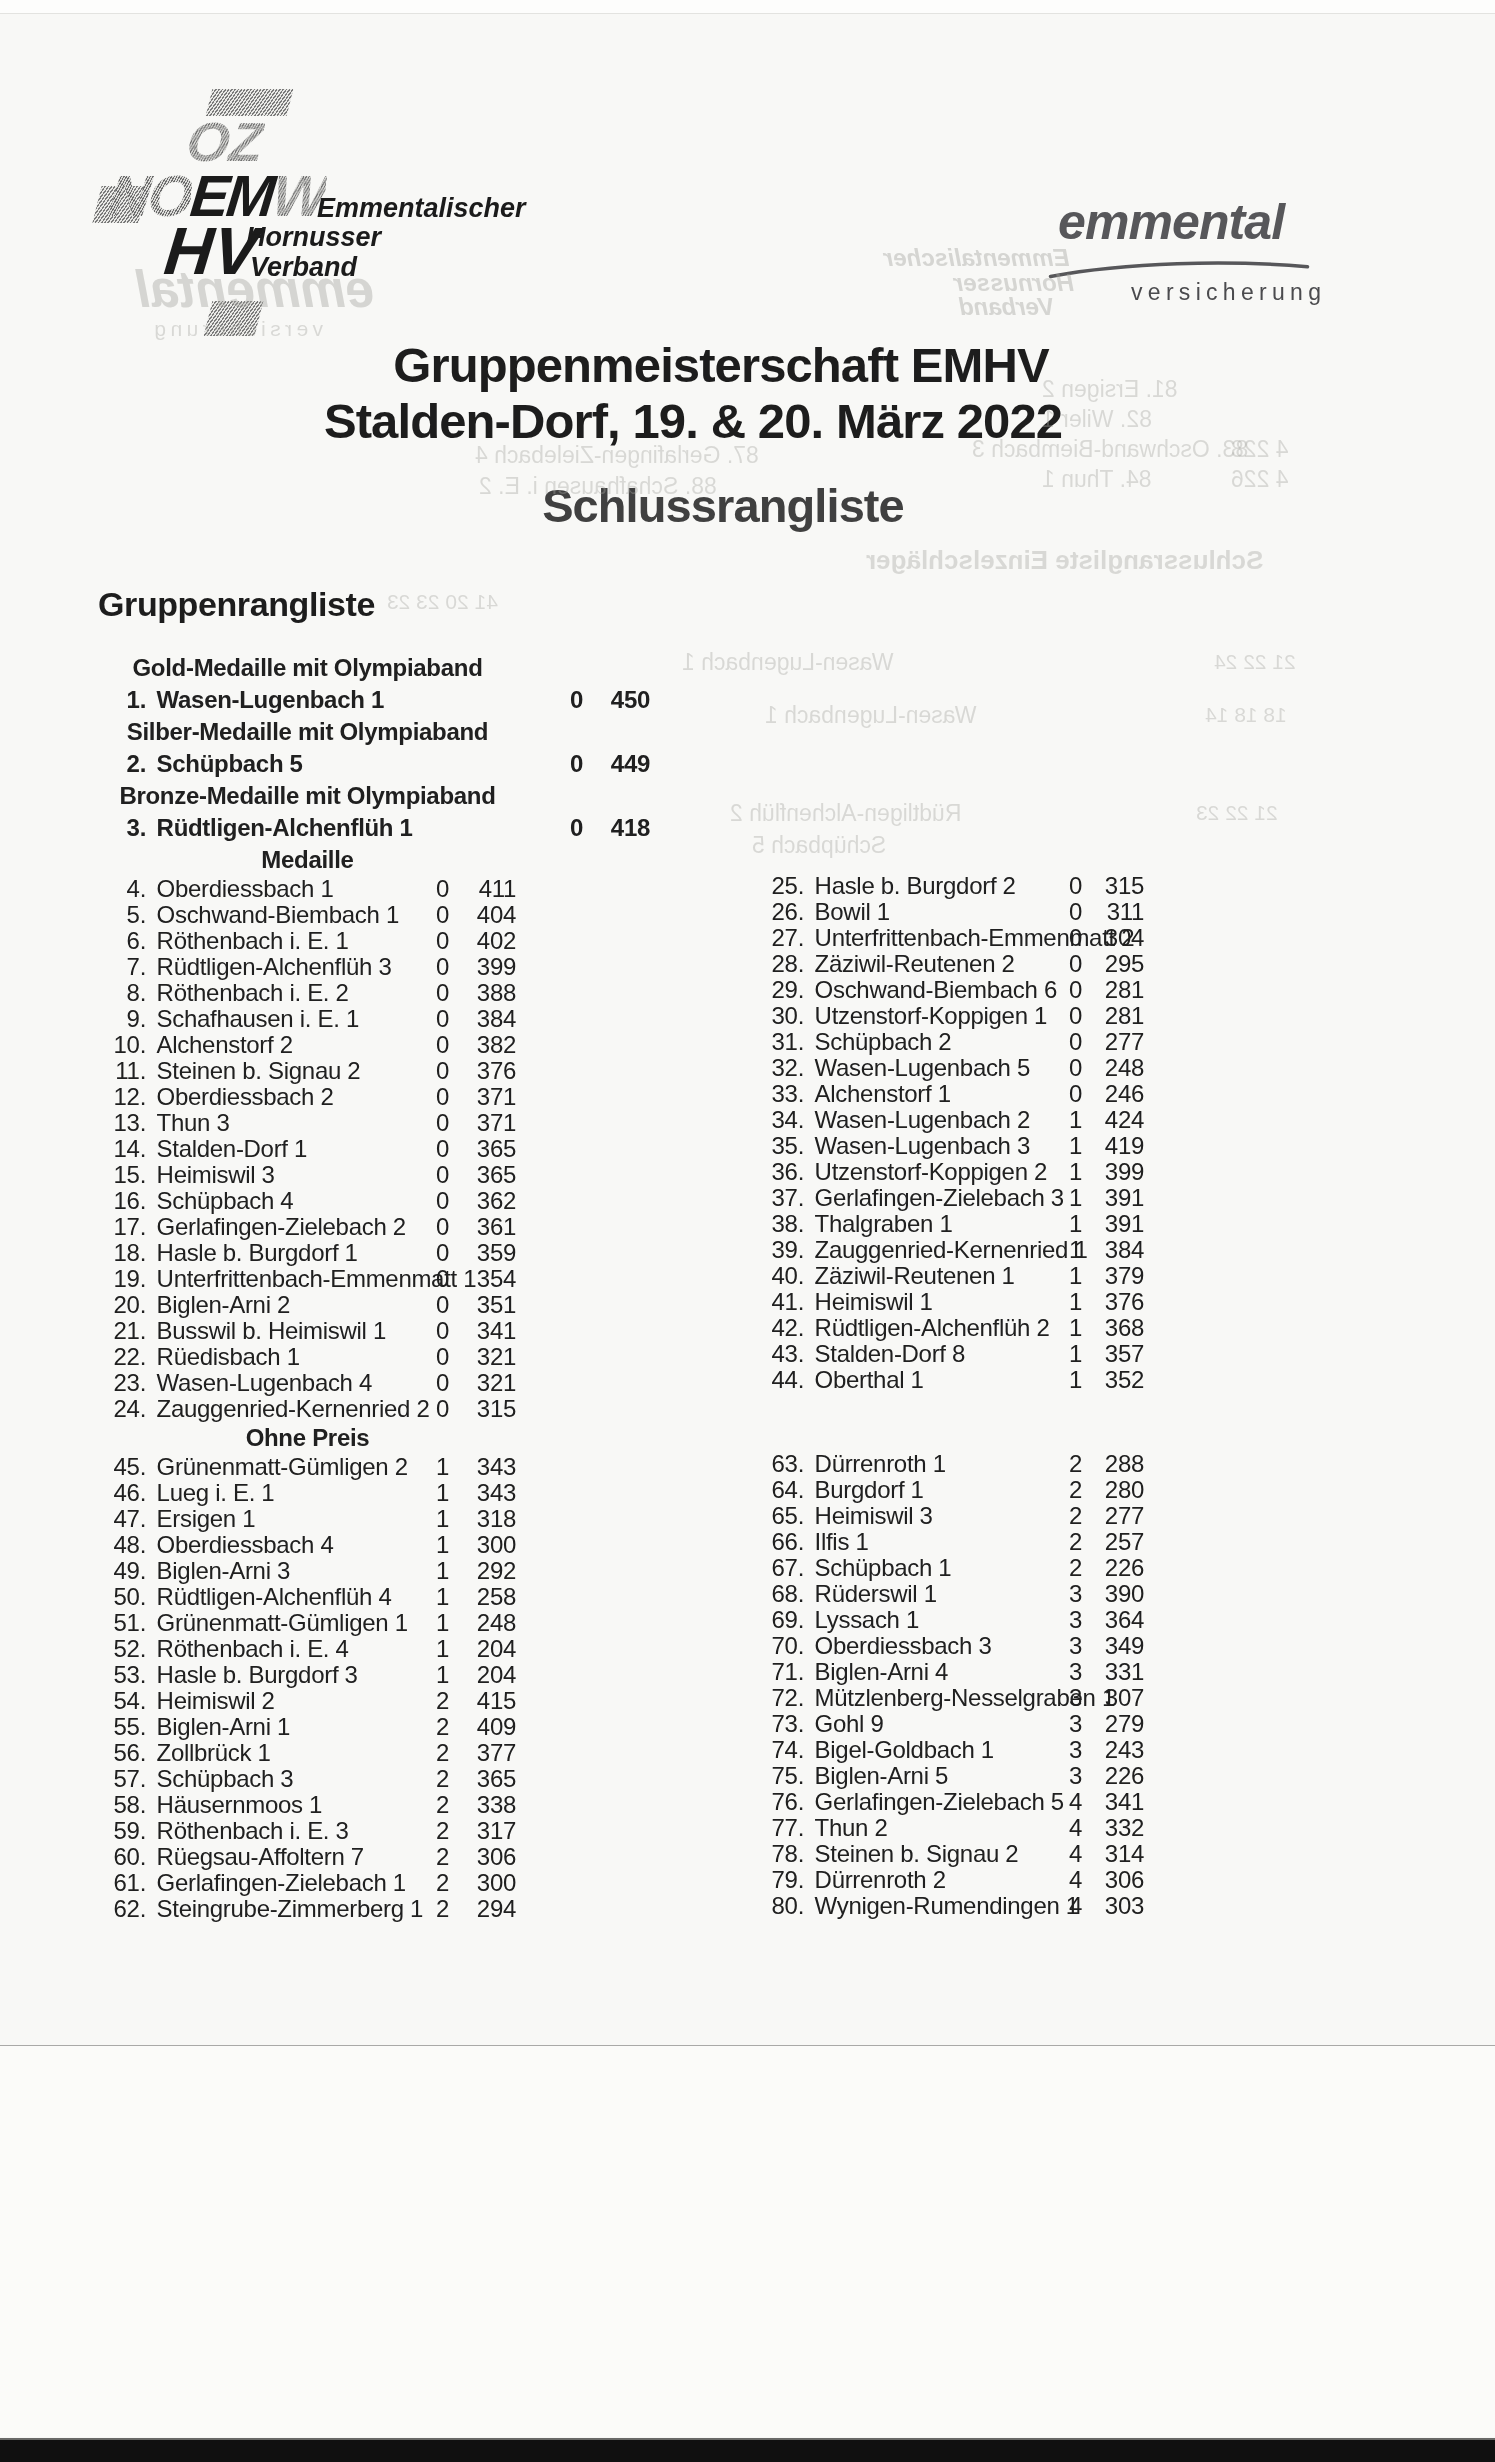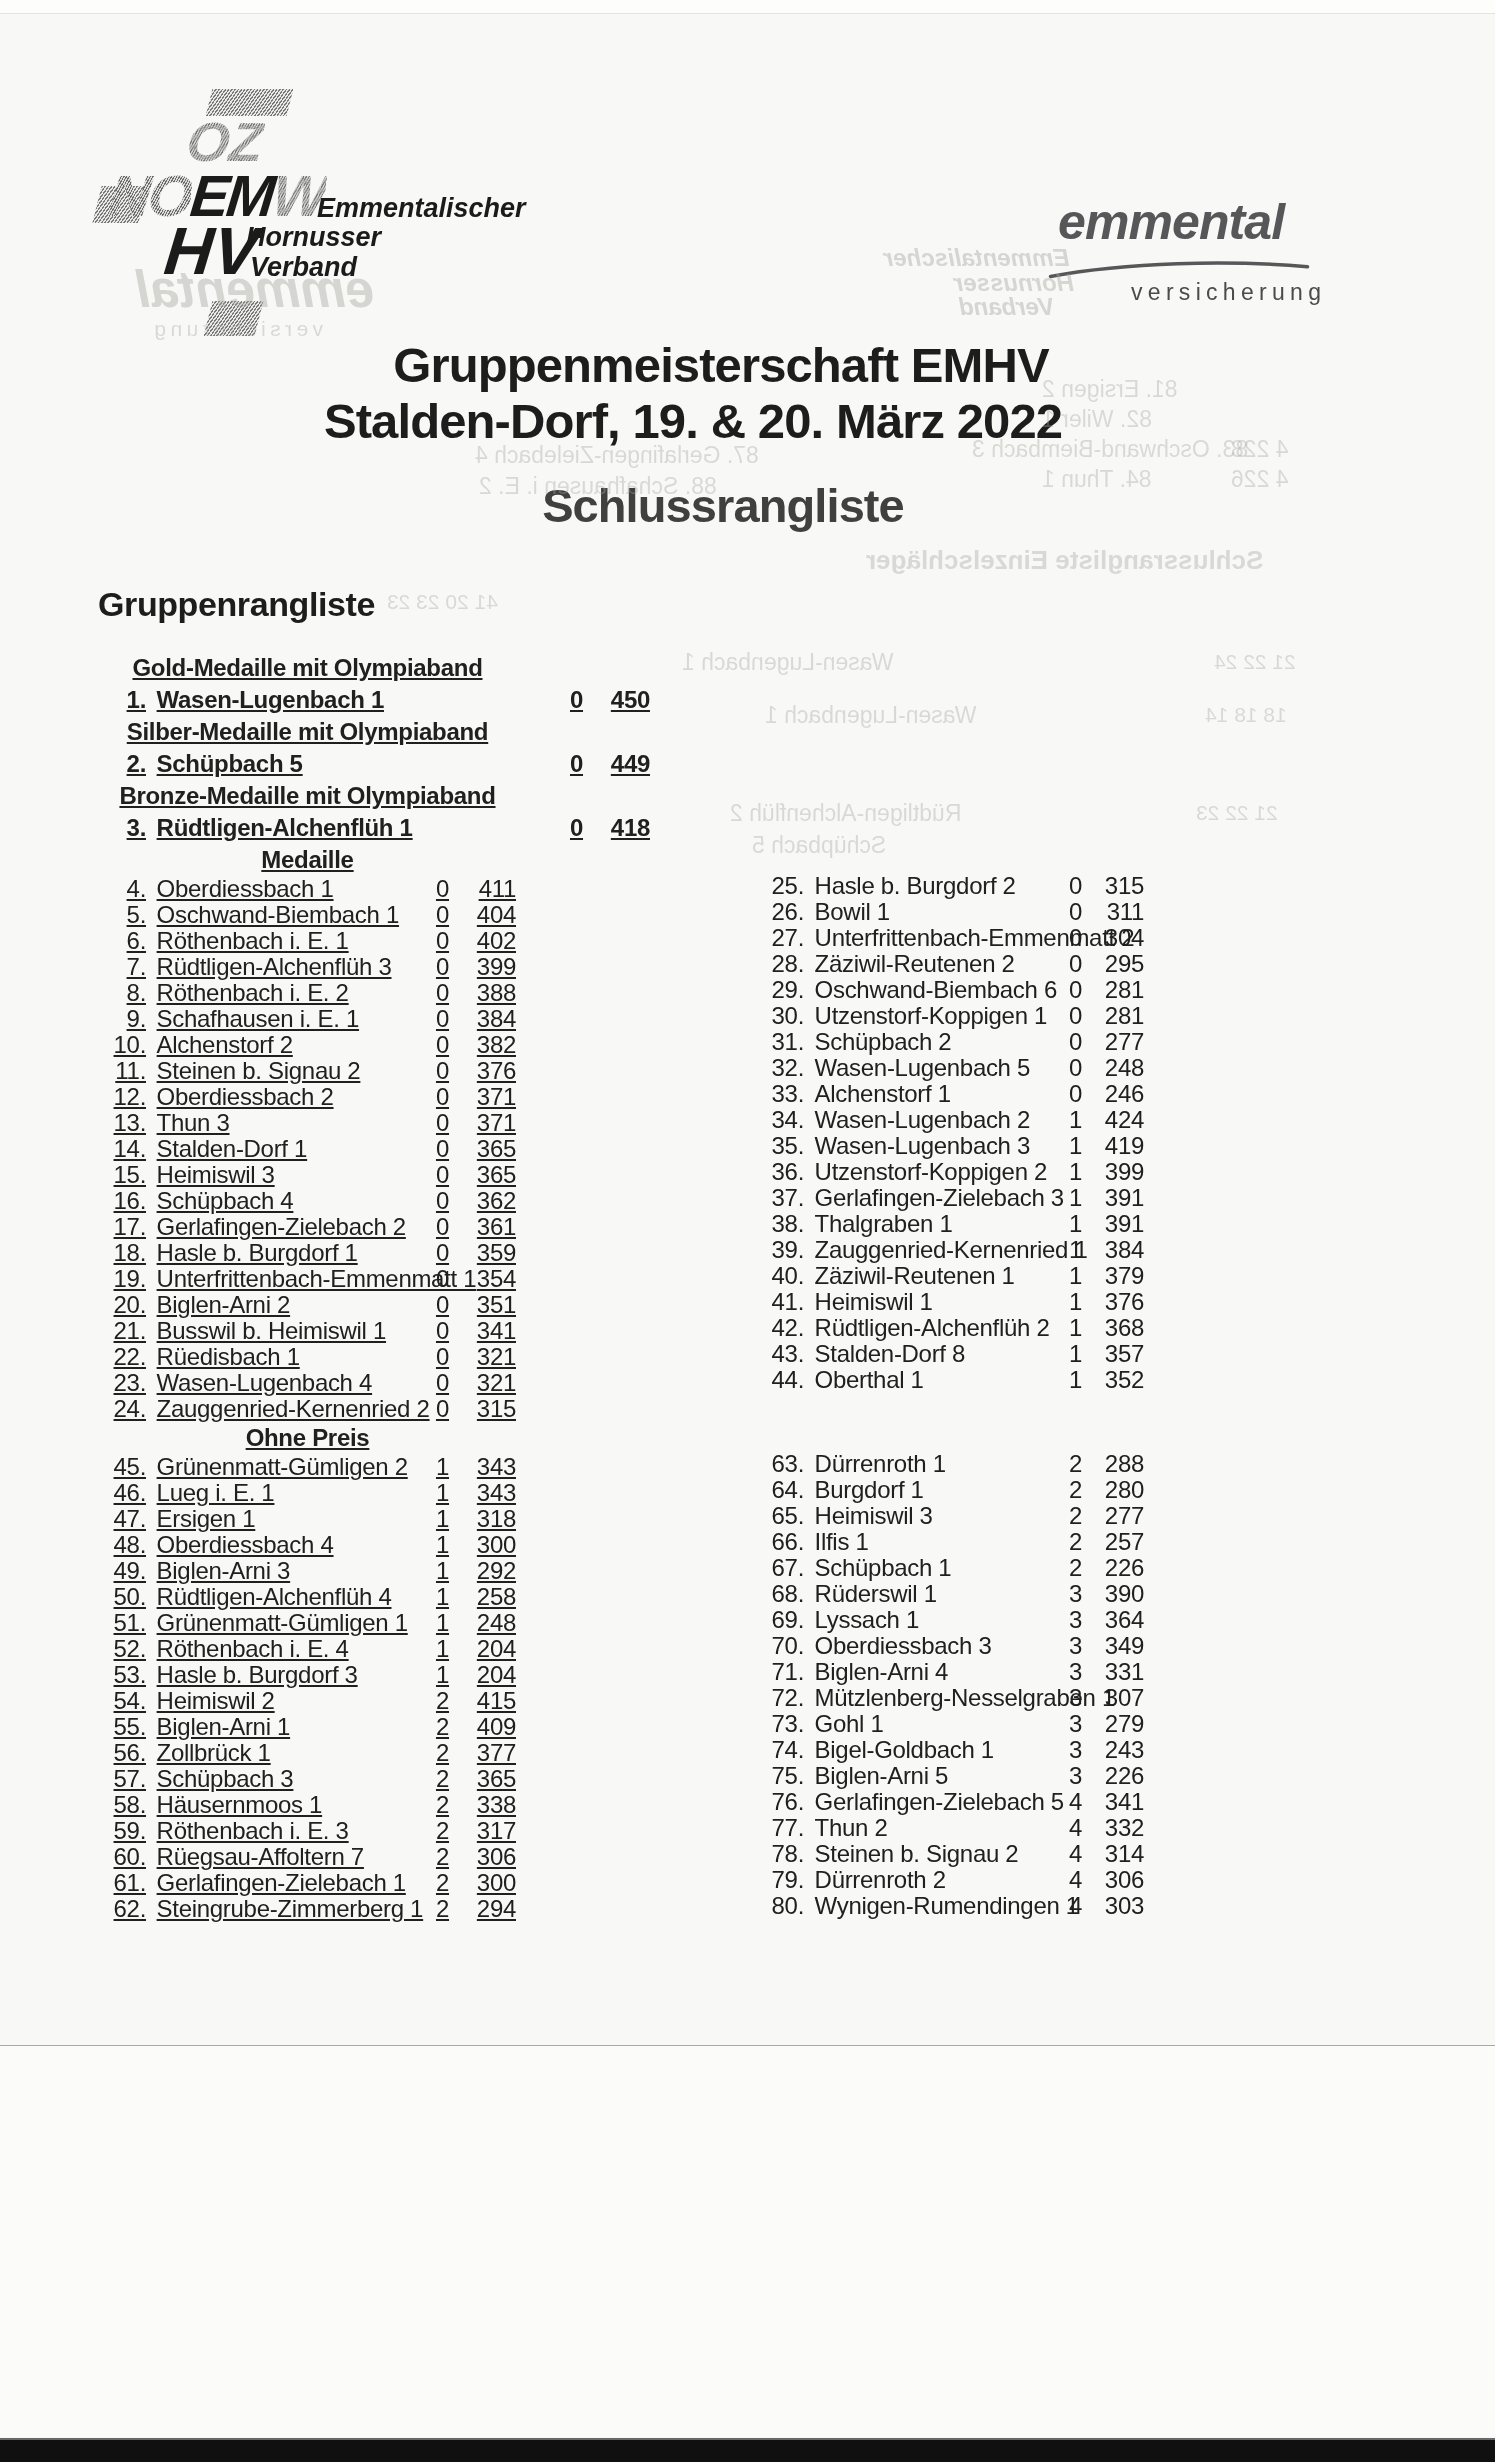"Gold-Medaille mit Olympiaband" #col-left { text-decoration: underline -> none }
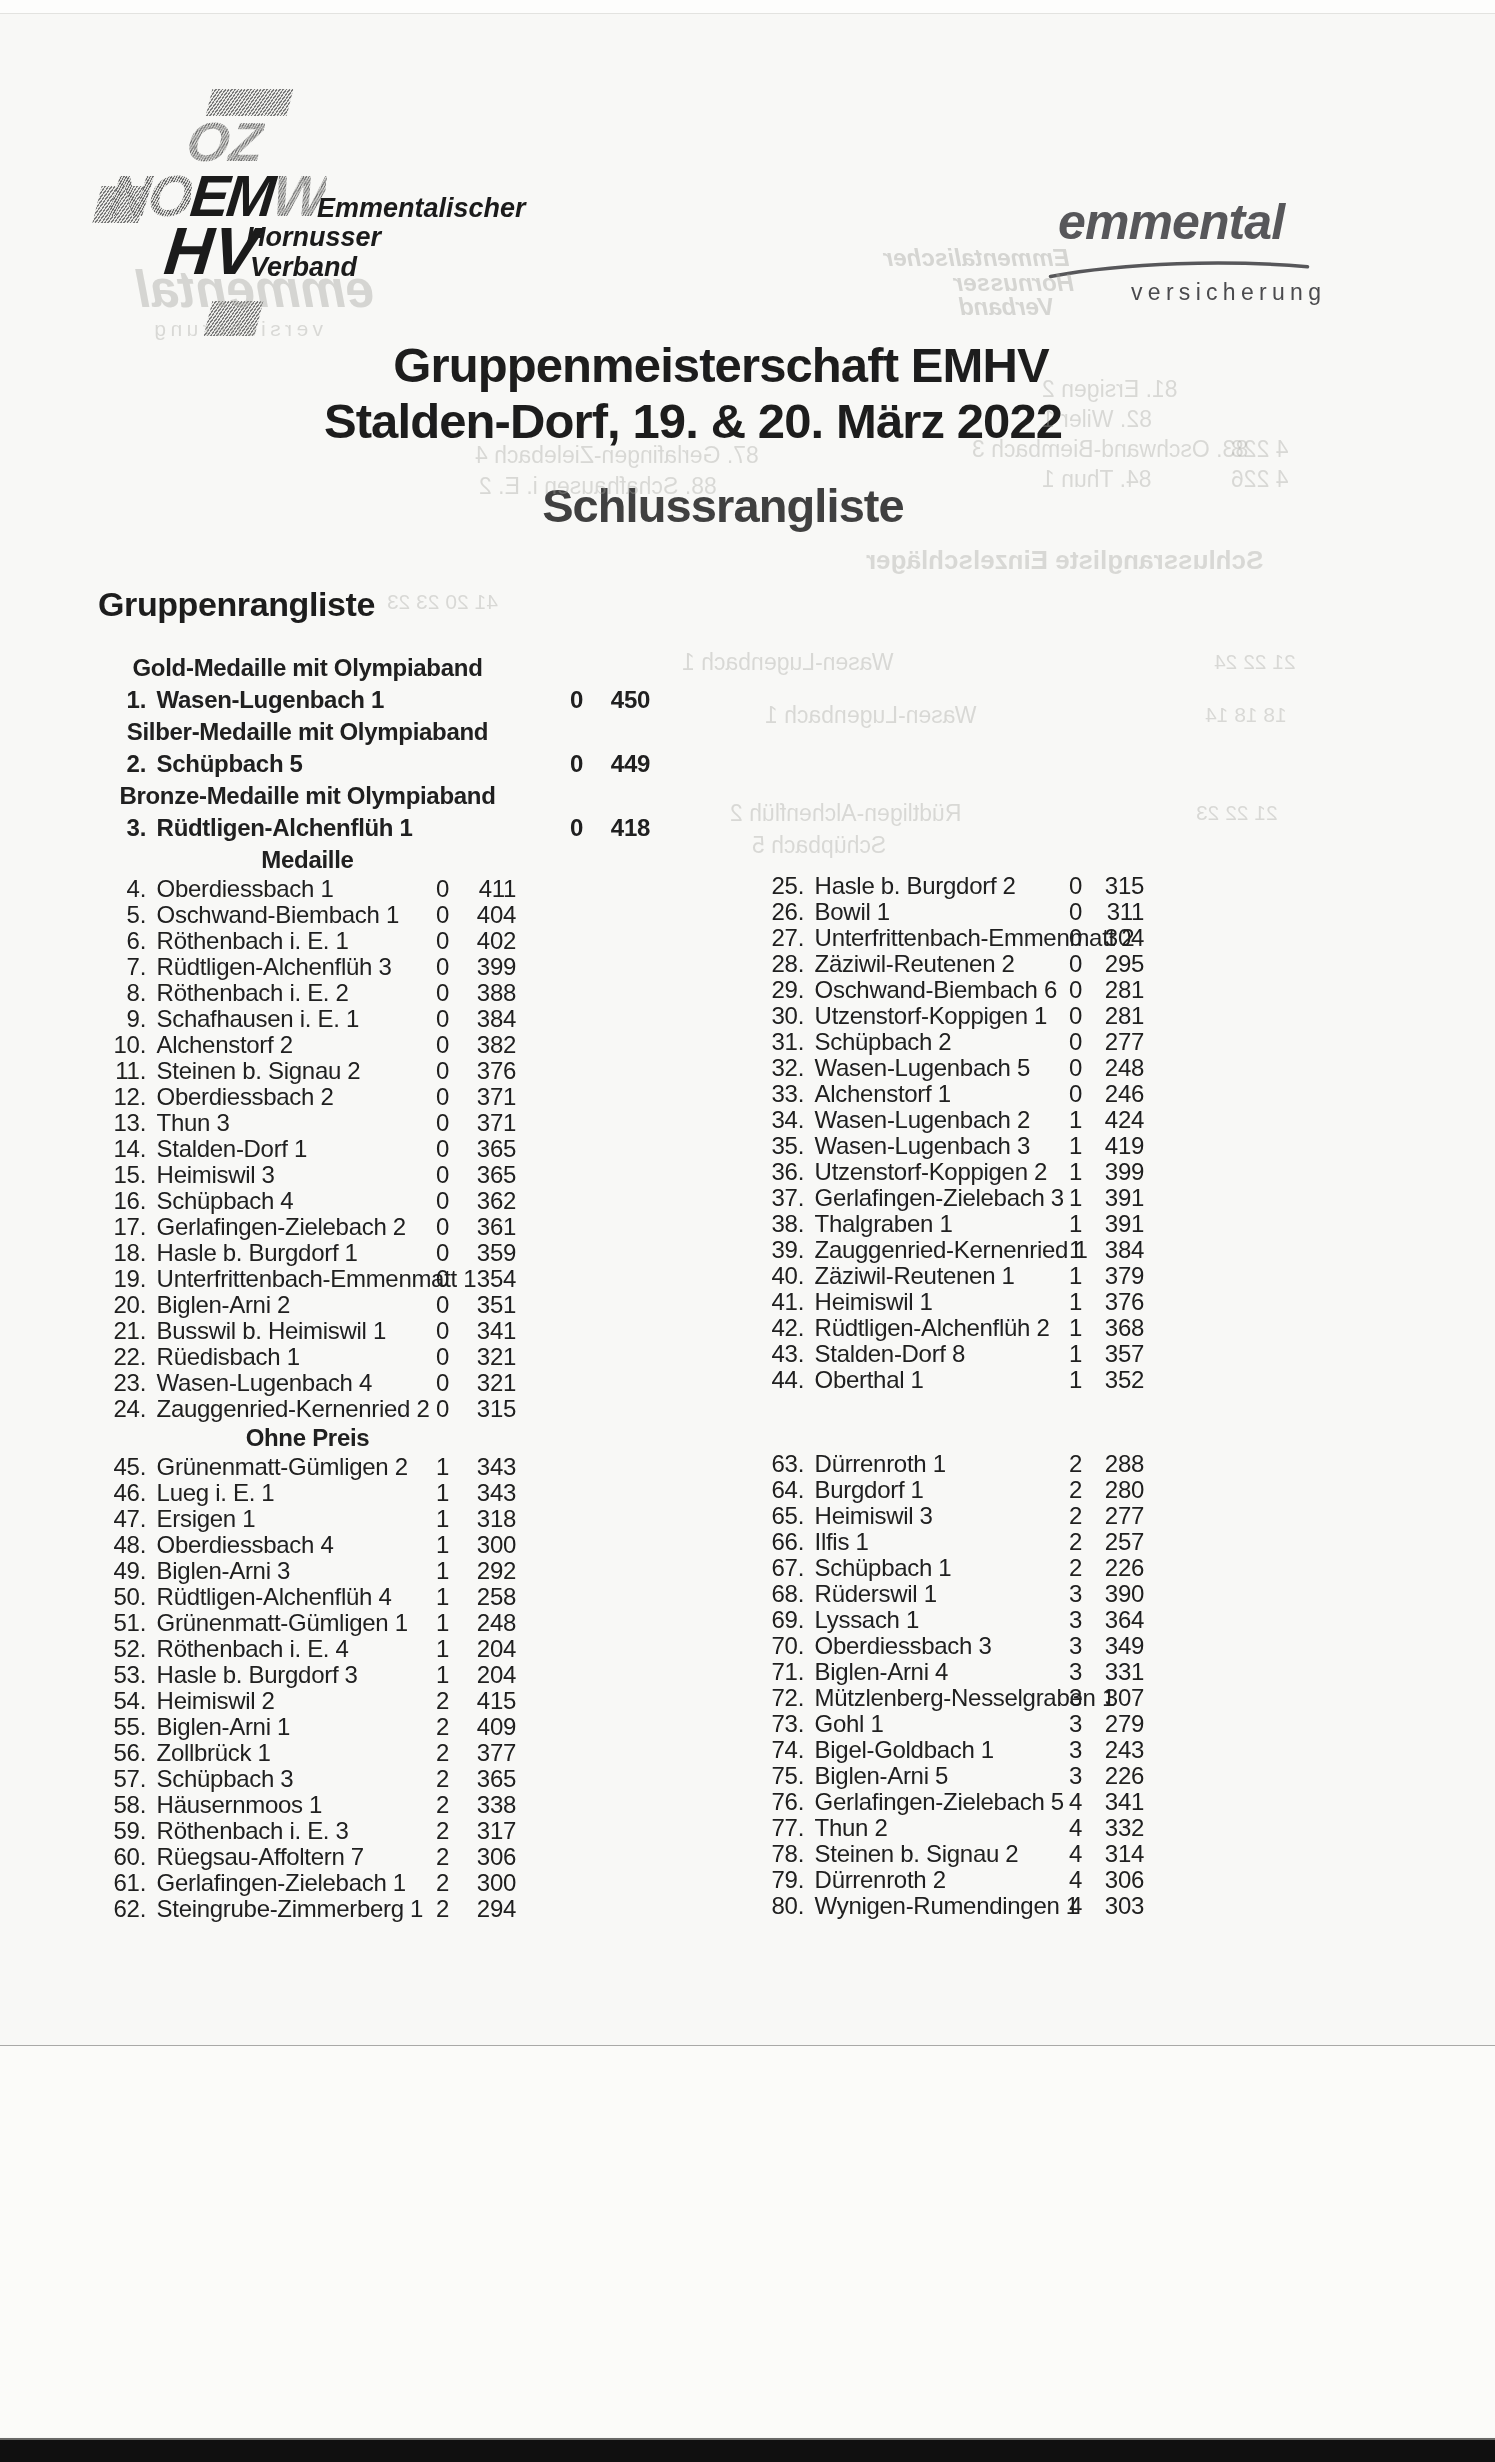"Gohl 1" span.n { text: 1 -> 9 }
